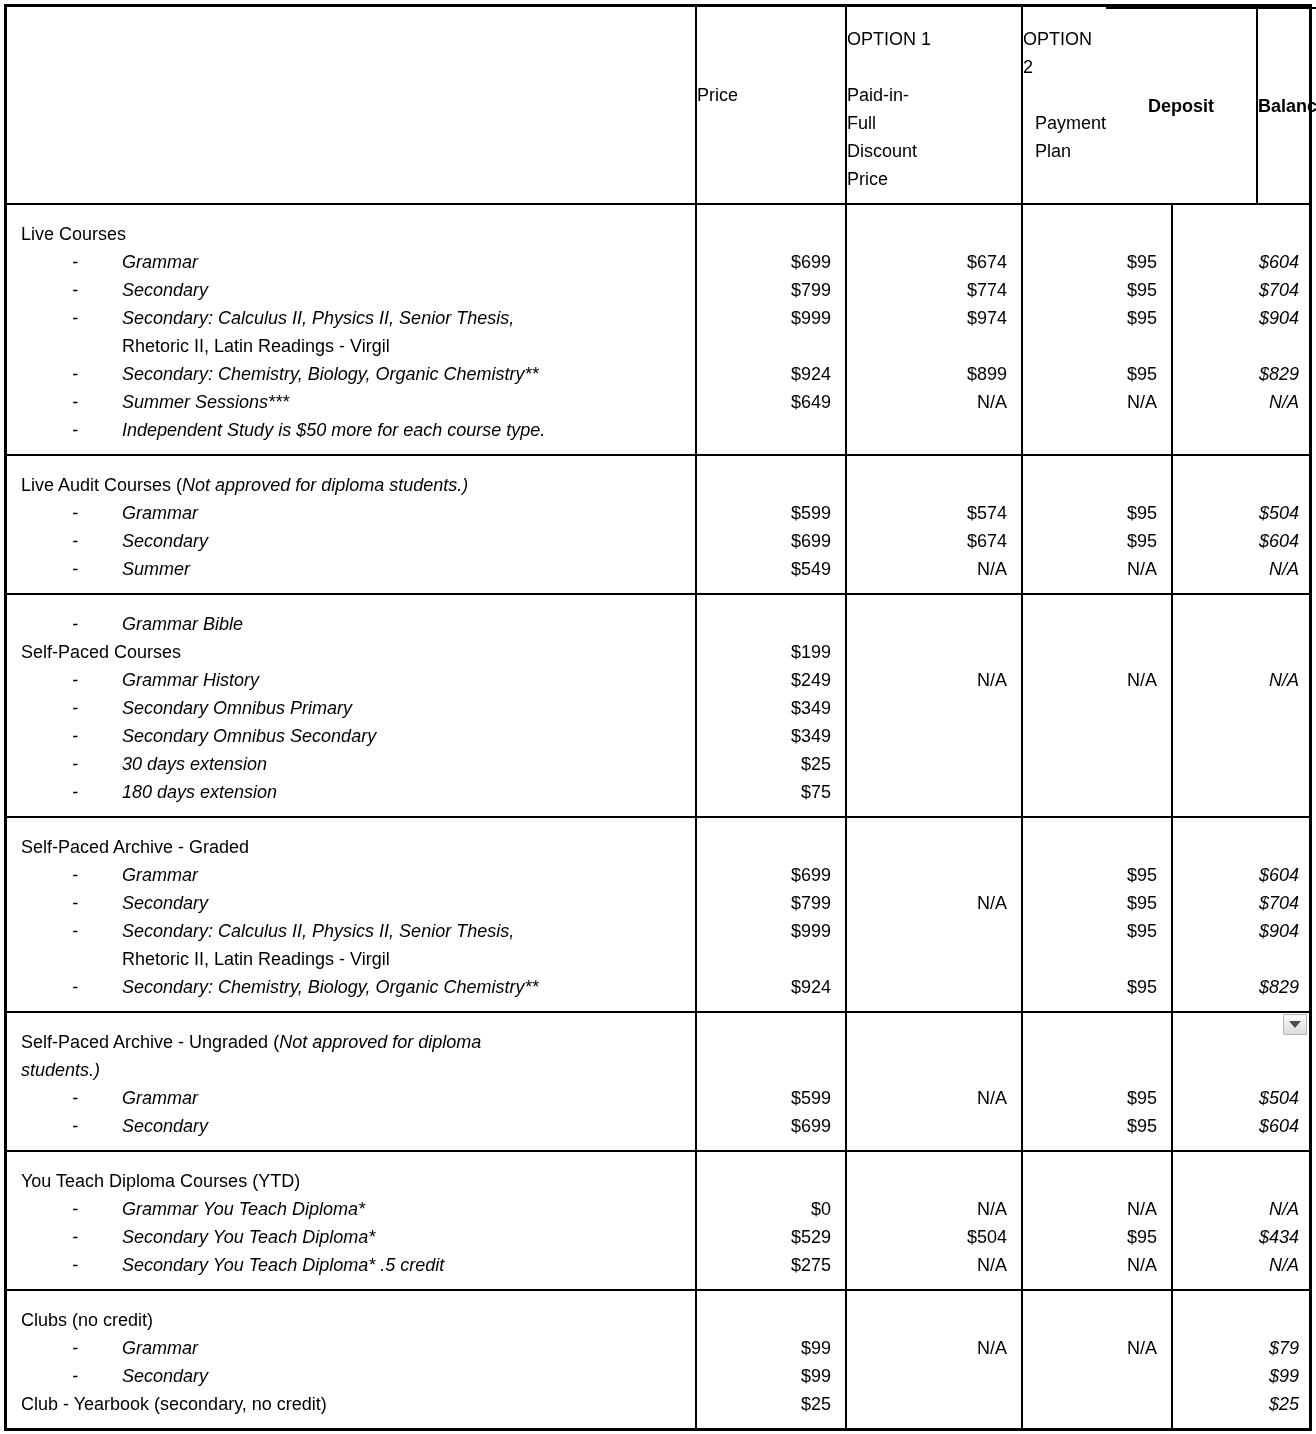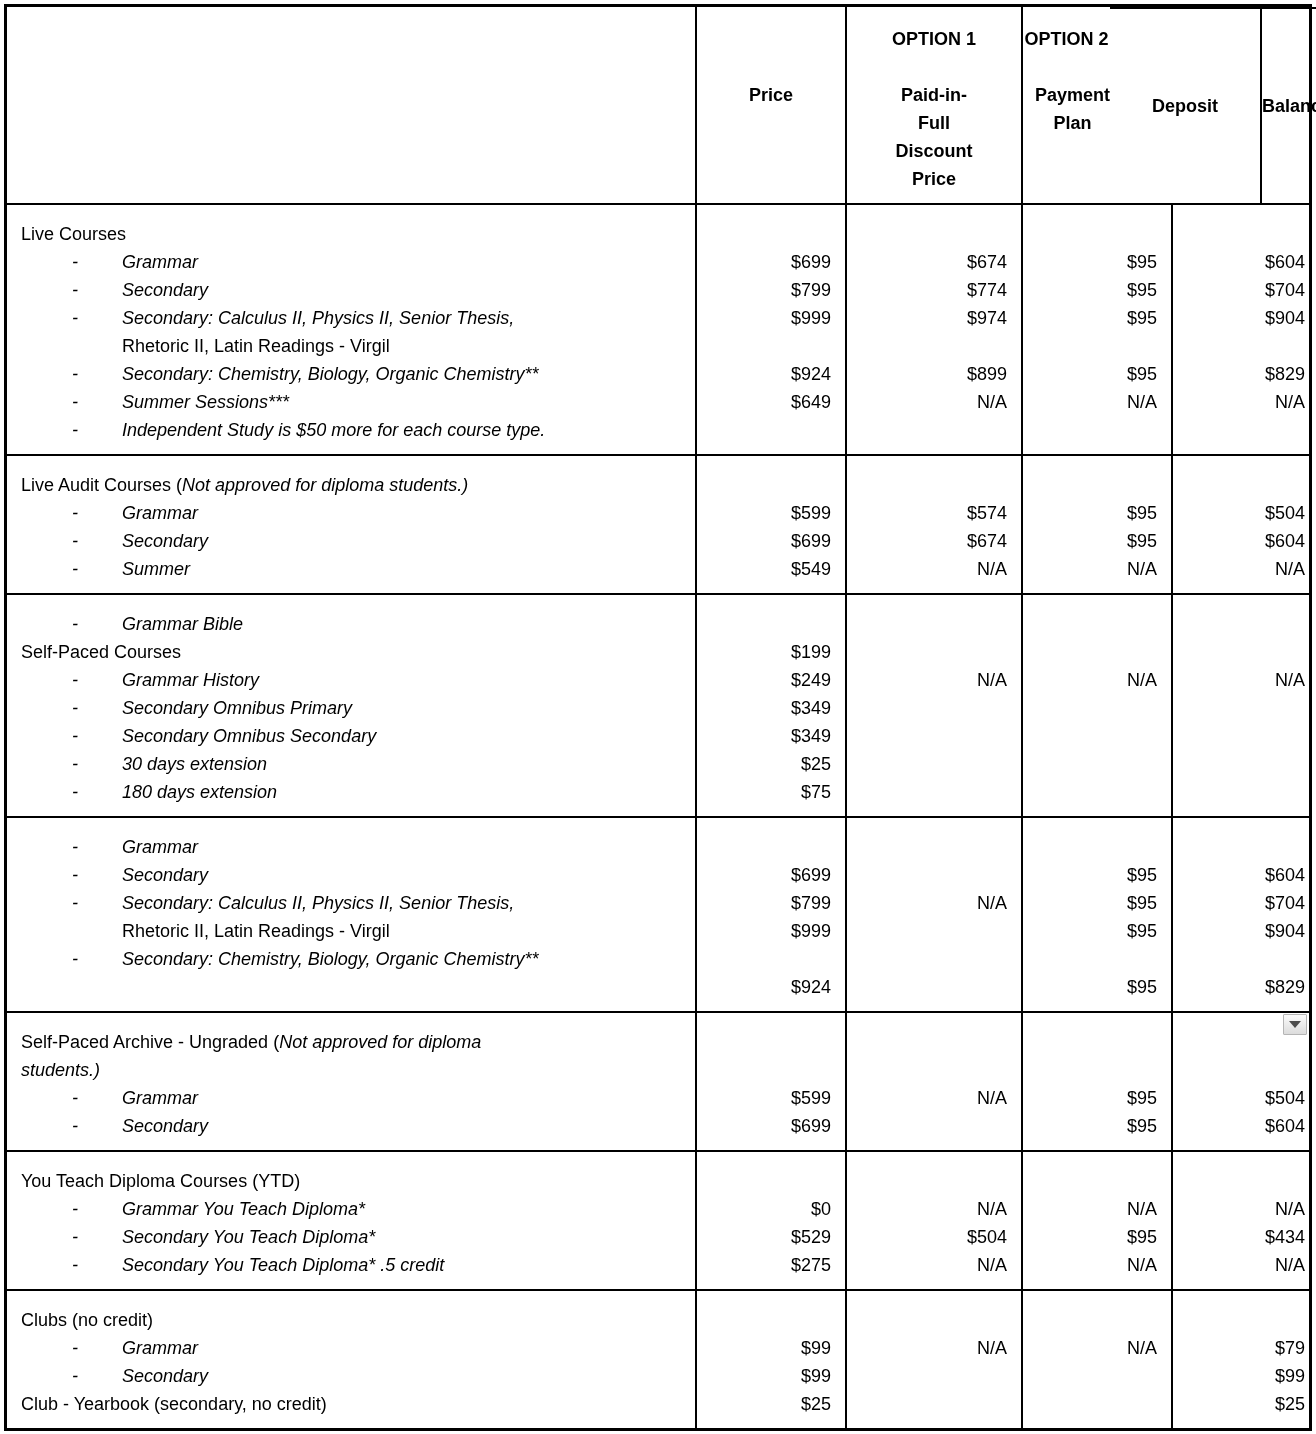"OPTION 1" .hlabel, .htitle, .hsub { font-weight: bold -> normal; text-align: center -> left }
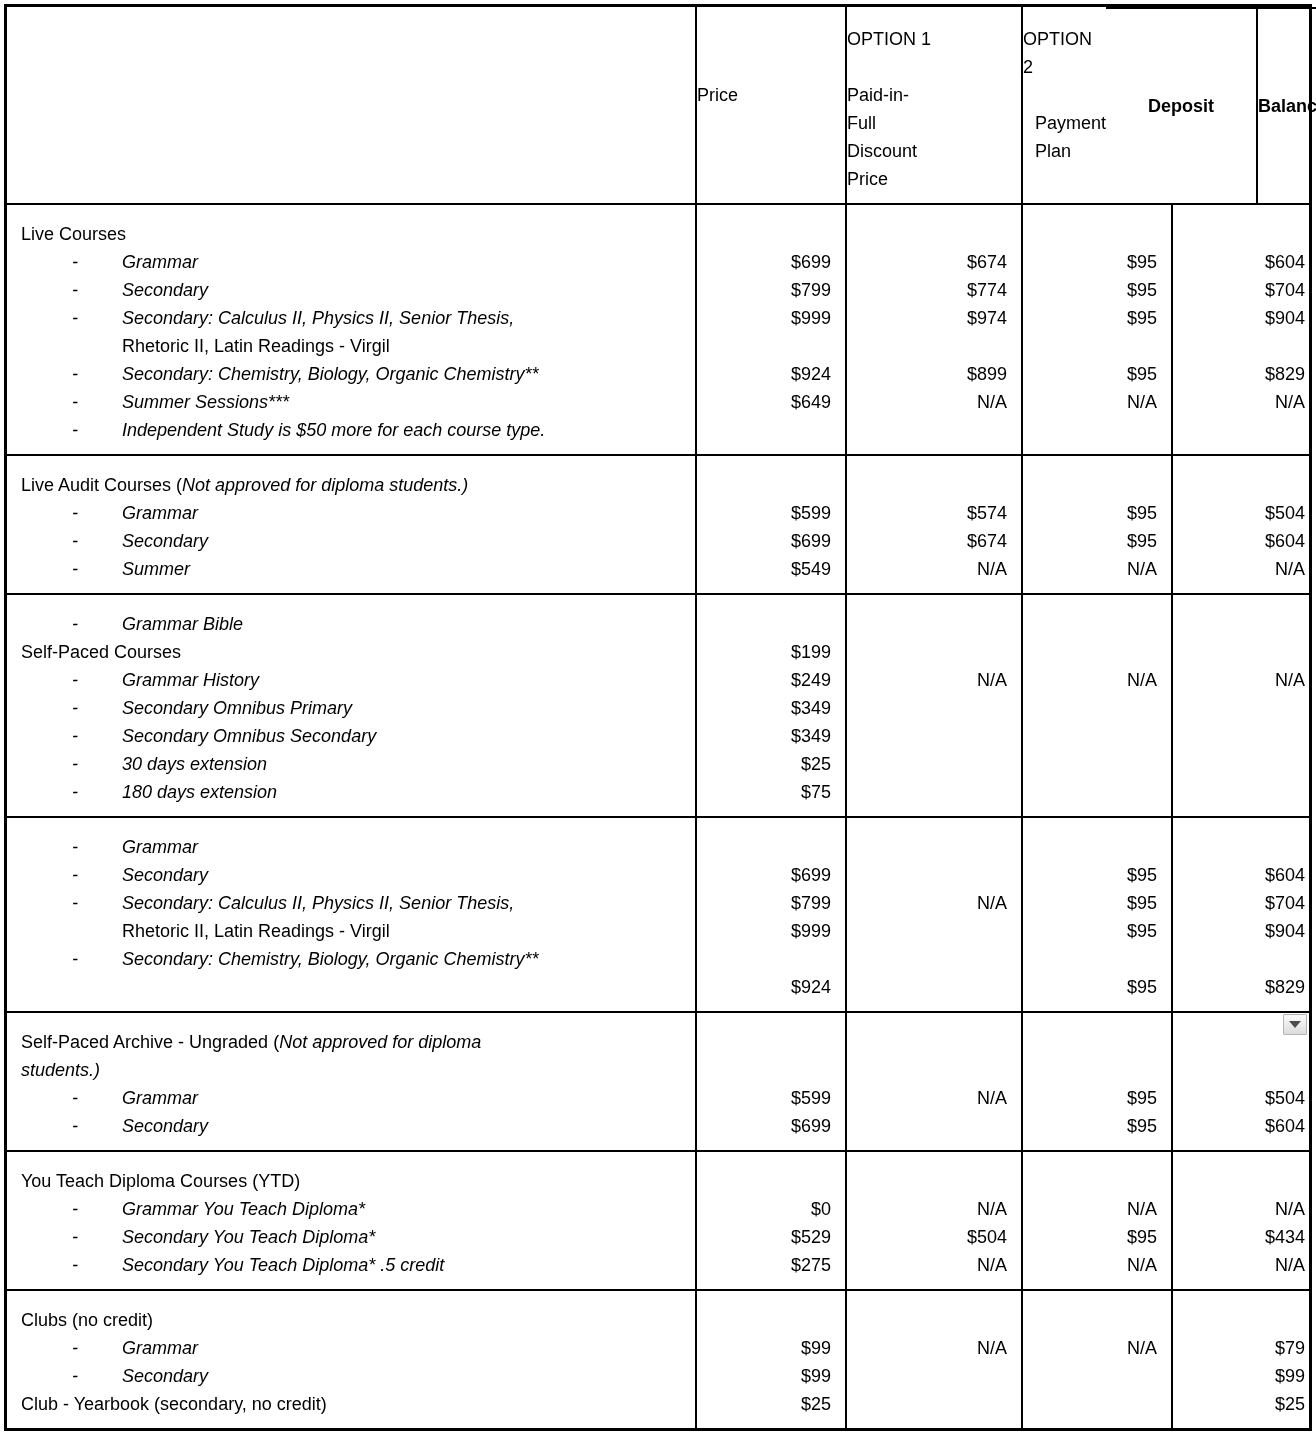"$604" .balance-col .vline { font-style: none -> italic; padding-right: 4px -> 10px }
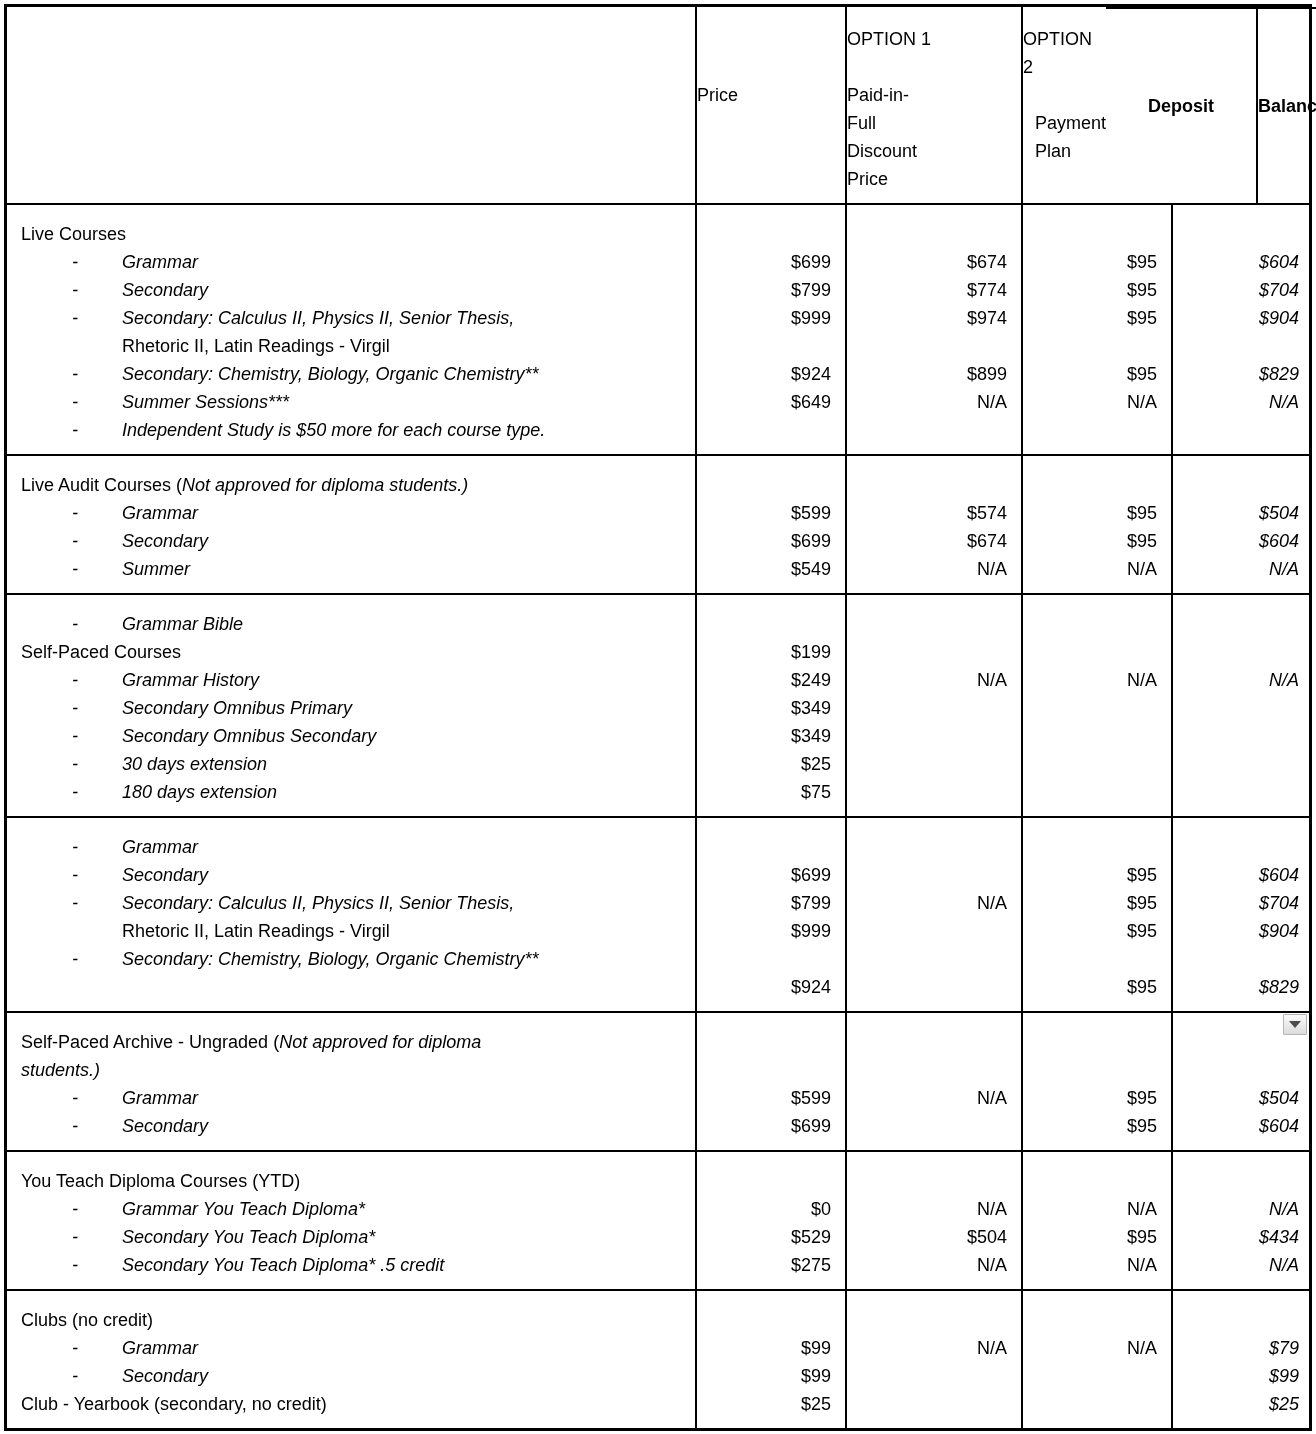"Self-Paced Archive - Graded" div.line { html: none -> <div><span>Self-Paced Archive - Graded</span></div> }
